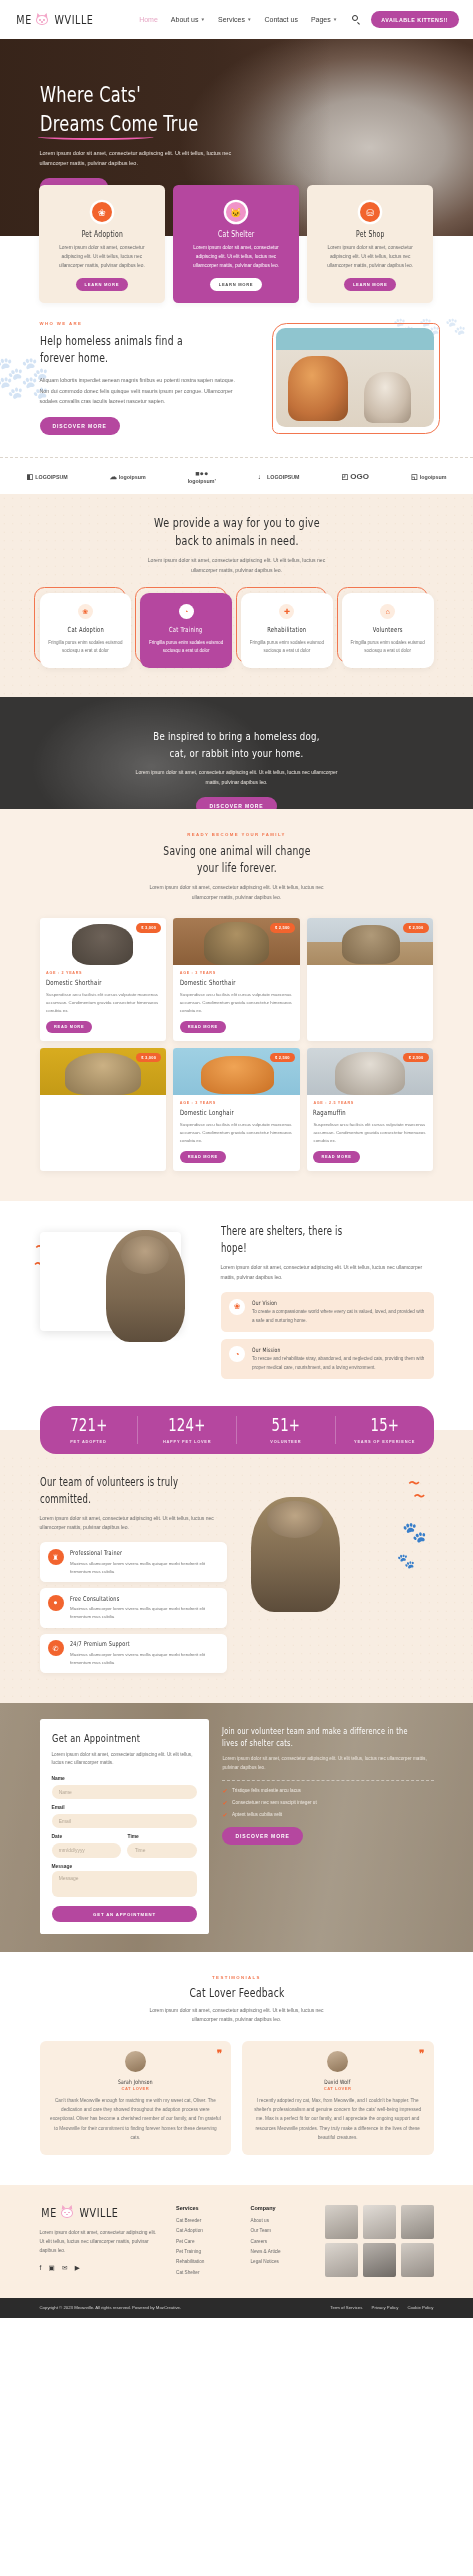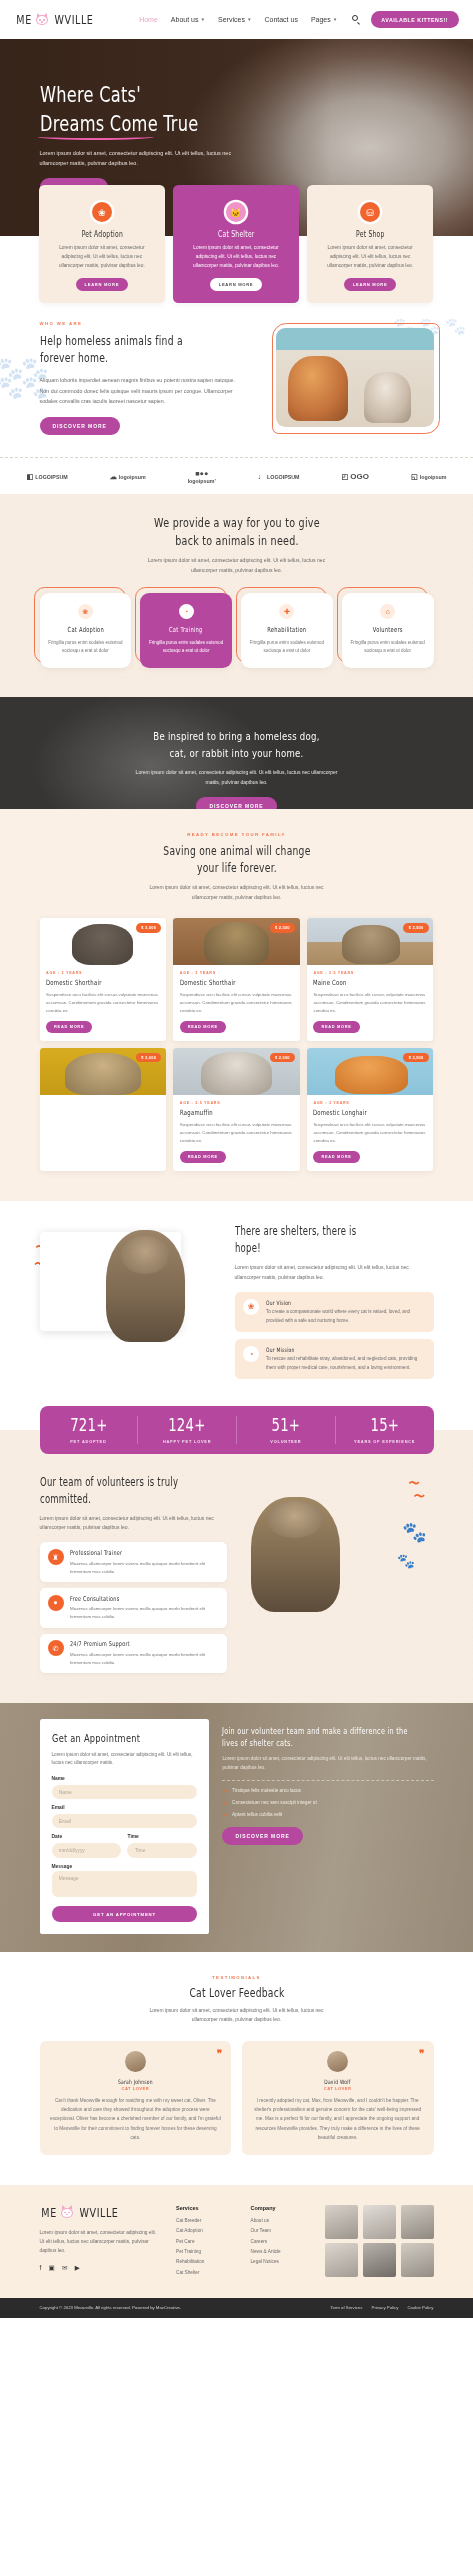"Maine Coon" div.body { html: <div> <div>AGE : 2.5 YEARS</div> <h3>Maine Coon</h3> <p>Suspendisse arcu facilisis elit cursus vulputate maecenas accumsan. Condimentum gravida consectetur himenaeos conubia ex.</p> <button>Read More</button> </div> -> none }
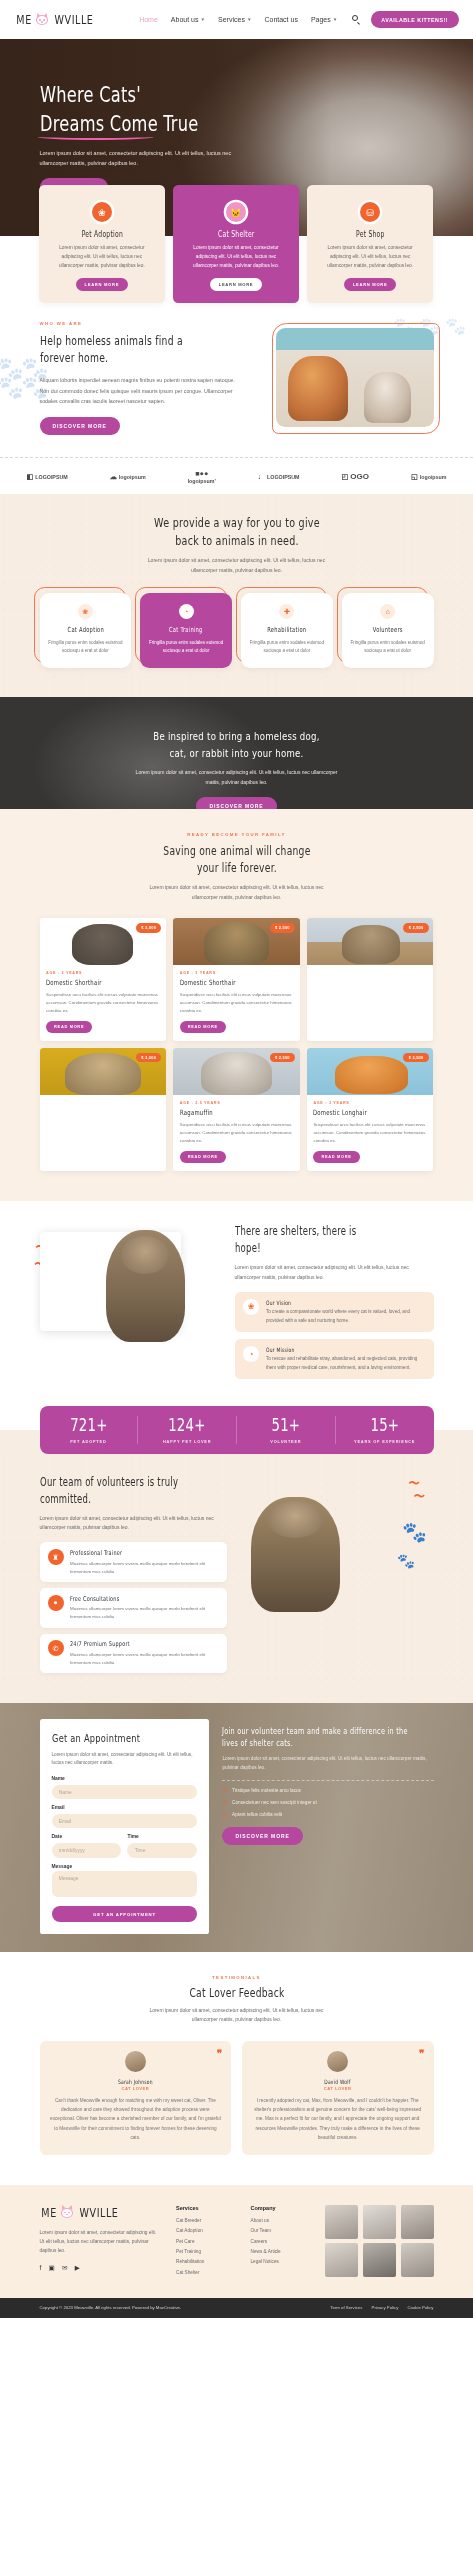"Ragamuffin" div.pet { order: before "Domestic Longhair" -> after "Domestic Longhair" }
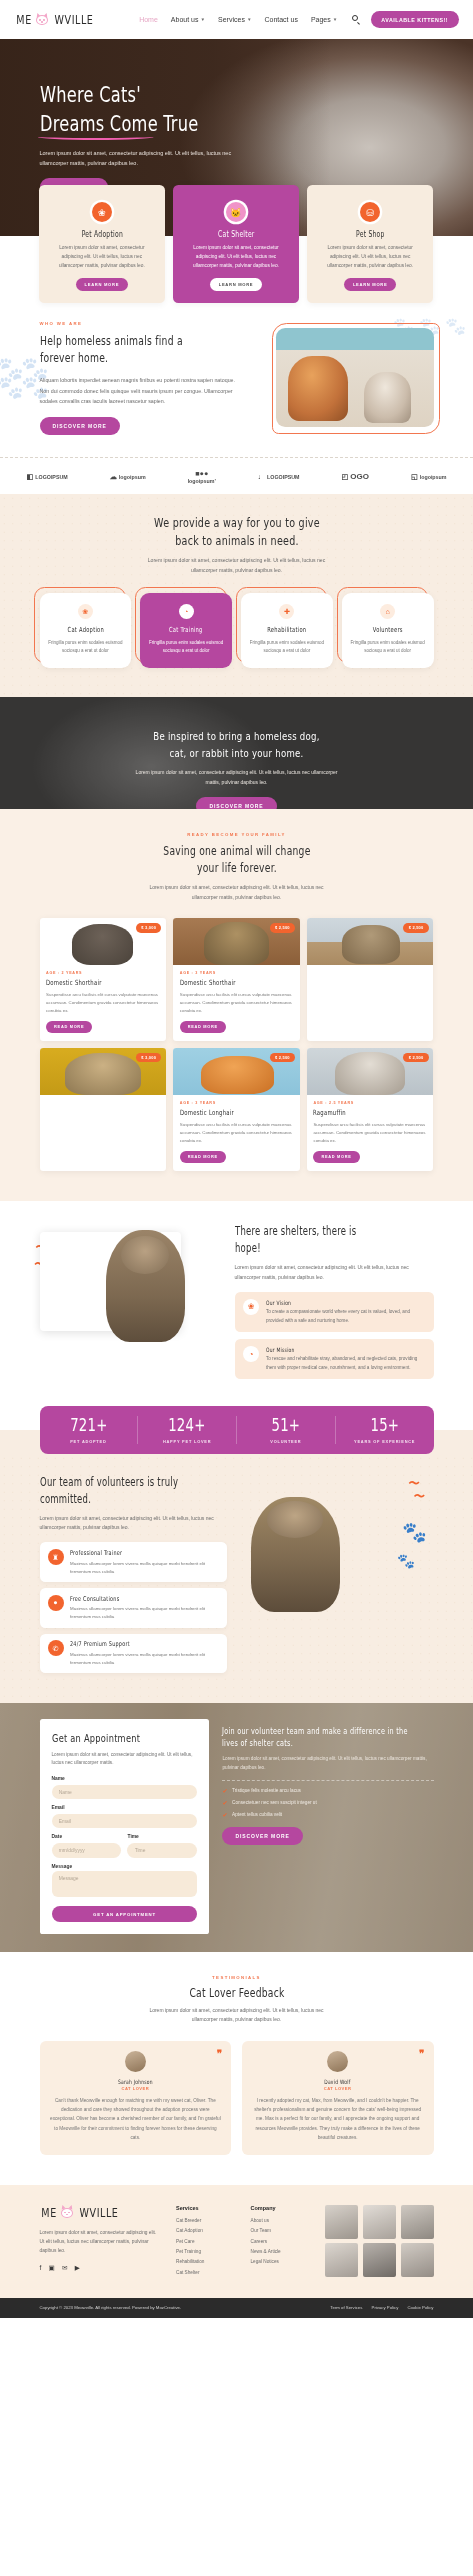"There are shelters, there is" .hope .container { gap: 31px -> 17px }
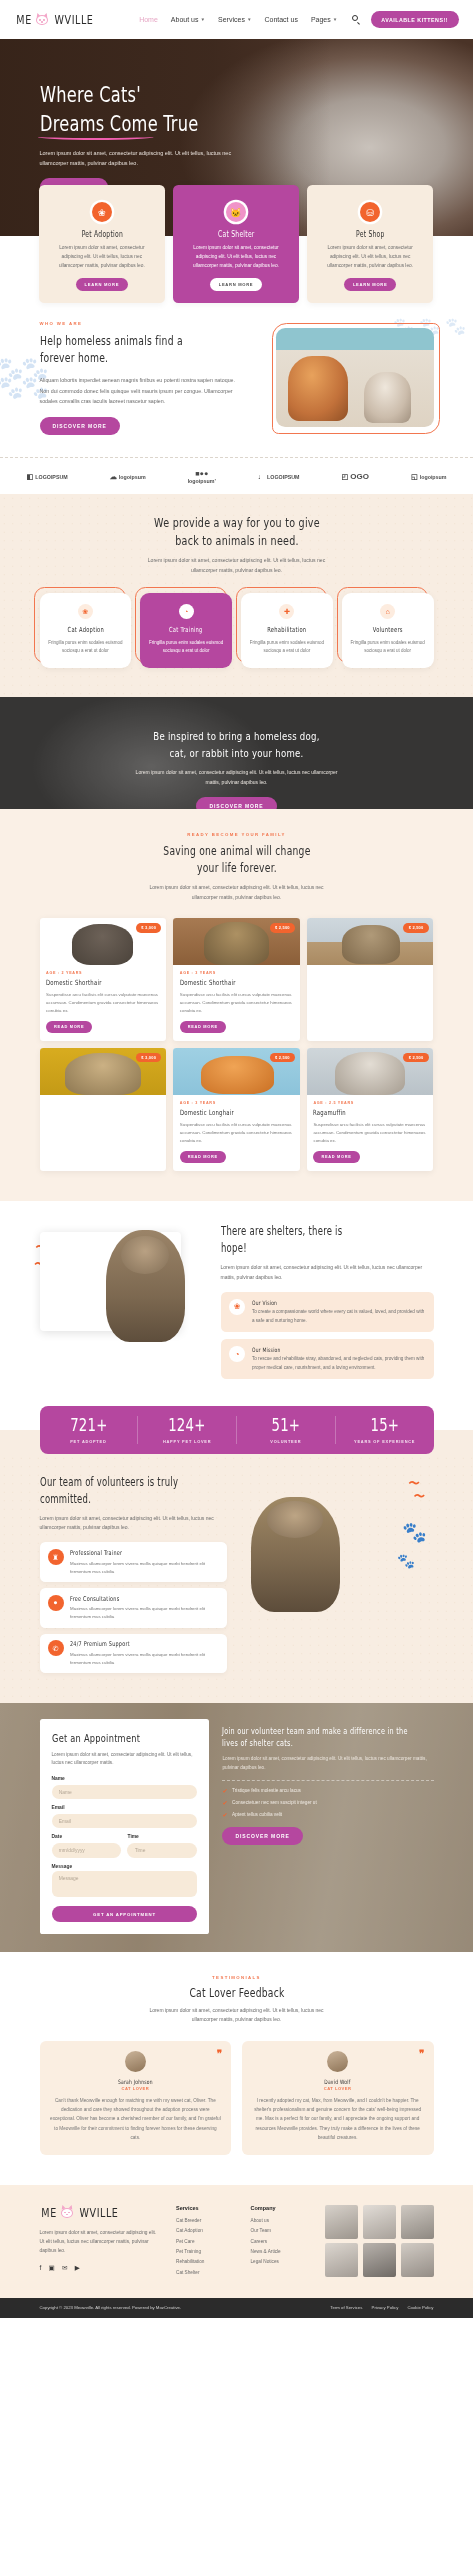"721+" .stats { border-radius: 8px -> 16px }
